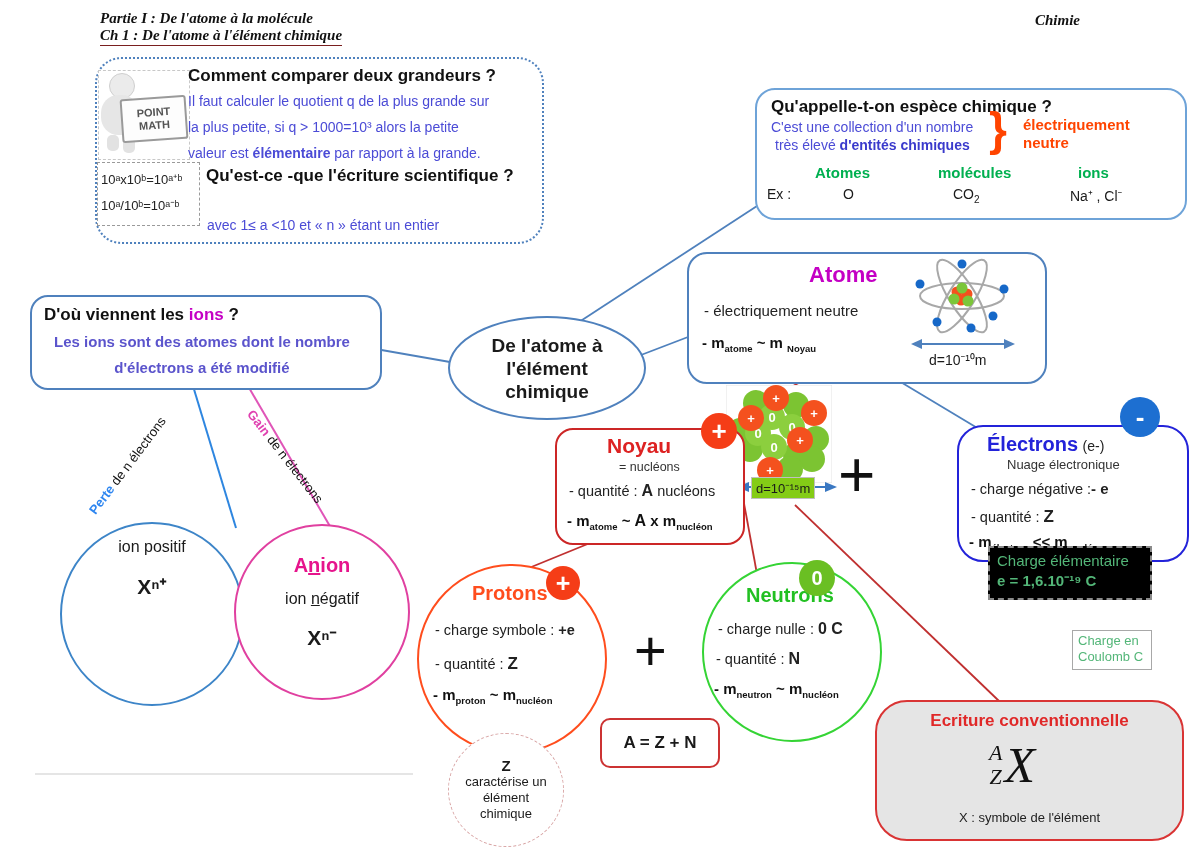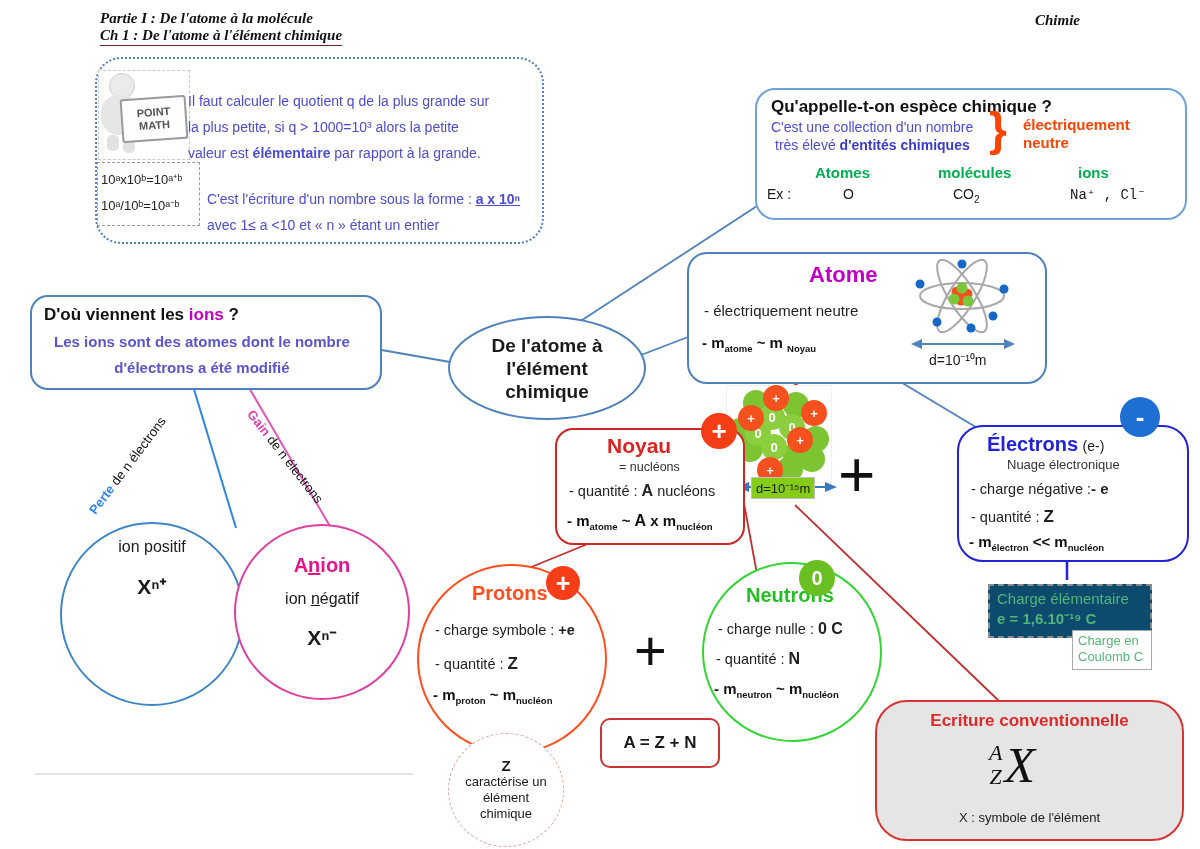"Comment comparer deux grandeurs ?" div.abs { html: none -> <div>Comment comparer deux grandeurs ?</div> }
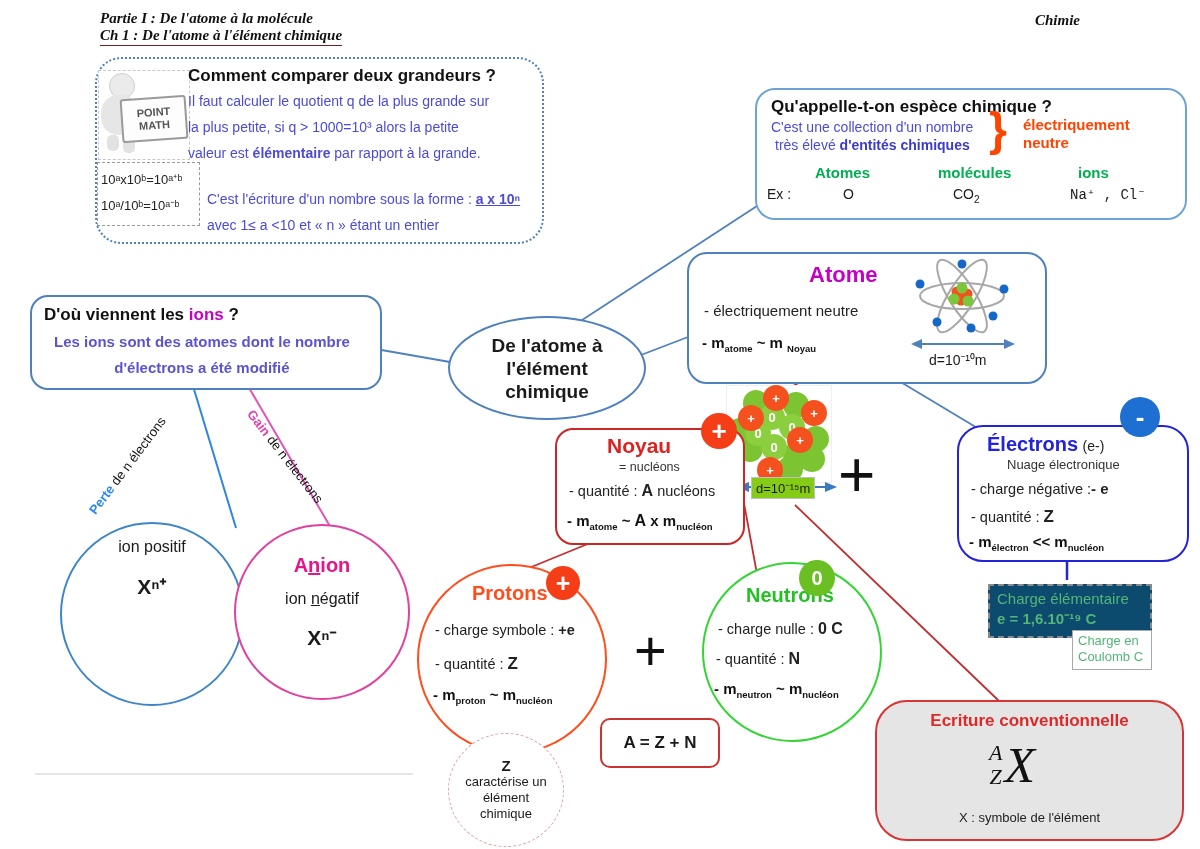"Qu'est-ce -que l'écriture scientifique ?" div.abs { html: none -> <div>Qu'est-ce -que l'écriture scientifique ?</div> }
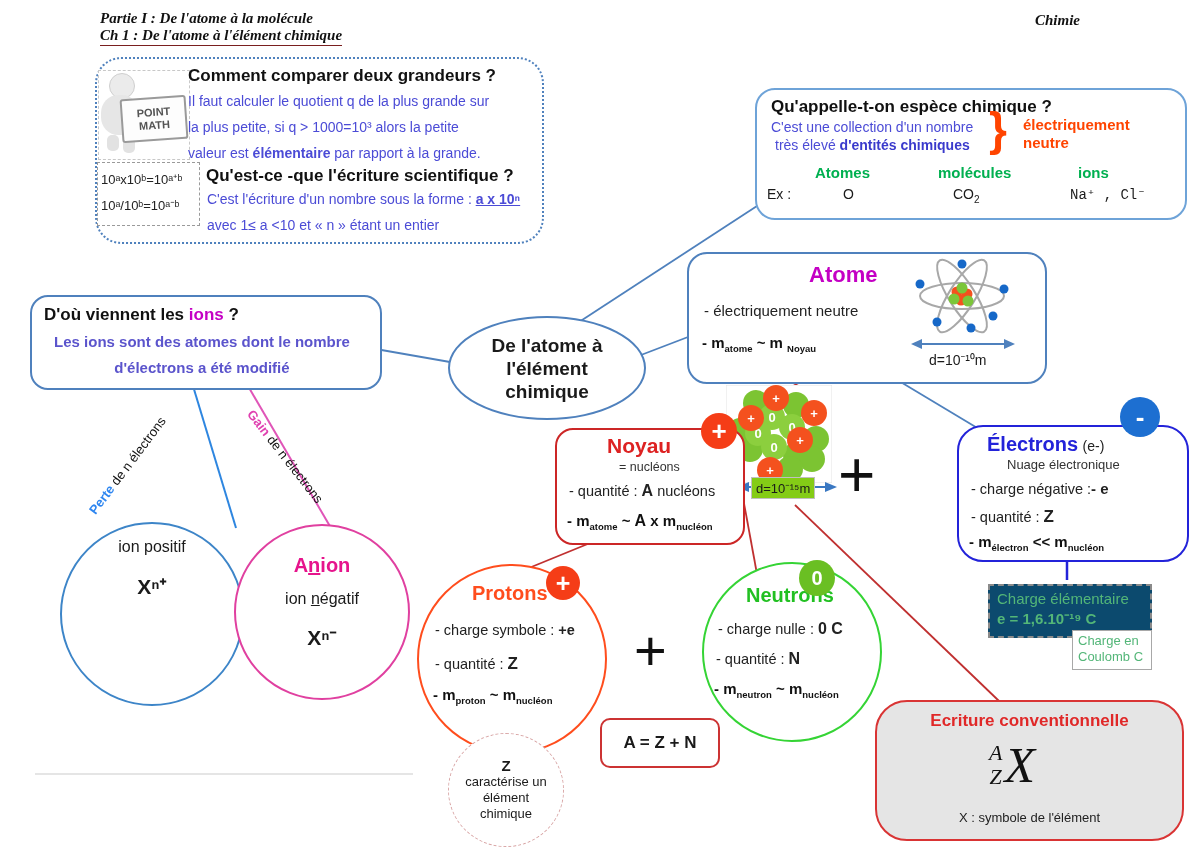"C'est l'écriture d'un nombre sous" div.abs { html: <div><span>C'est l'écriture d'un nombre sous la forme : </span><span>a x 10ⁿ</span></div> -> none }
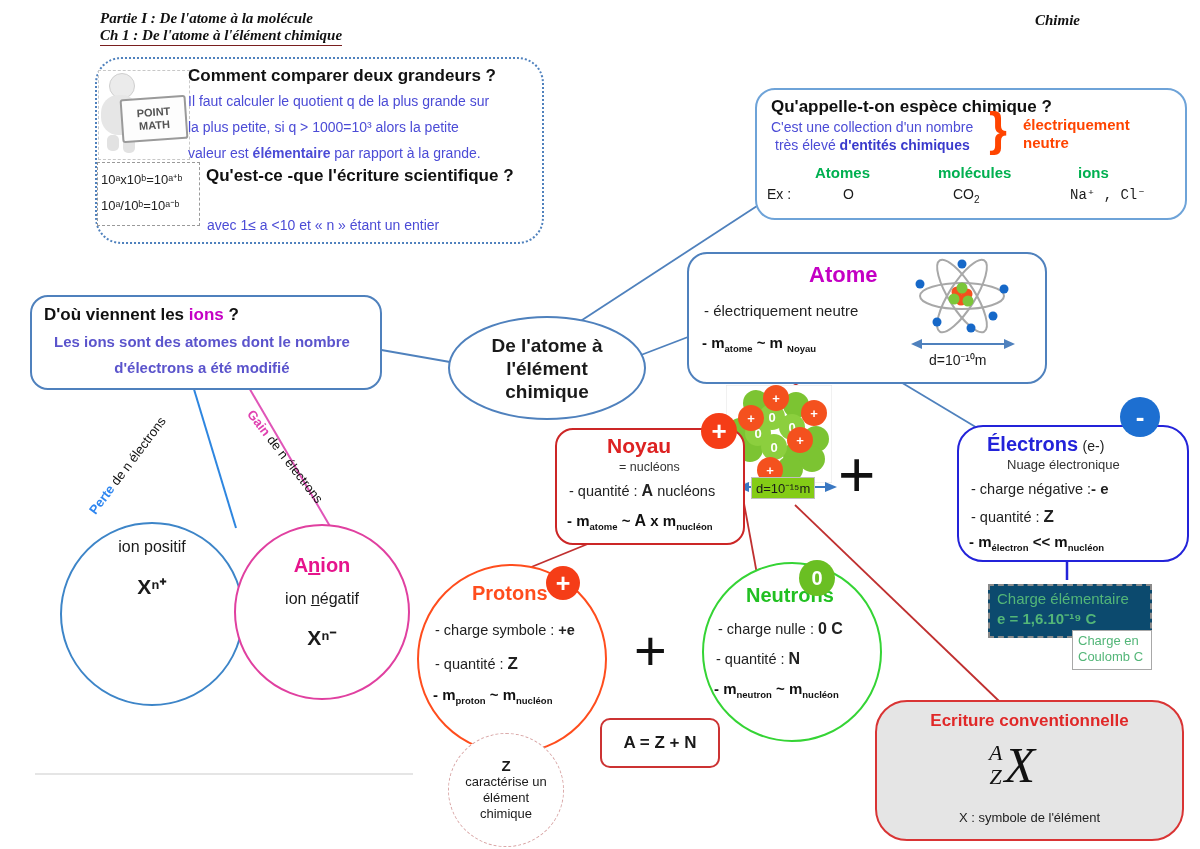"Na⁺ , Cl⁻" div.abs { font-family: Liberation Mono, monospace -> none }
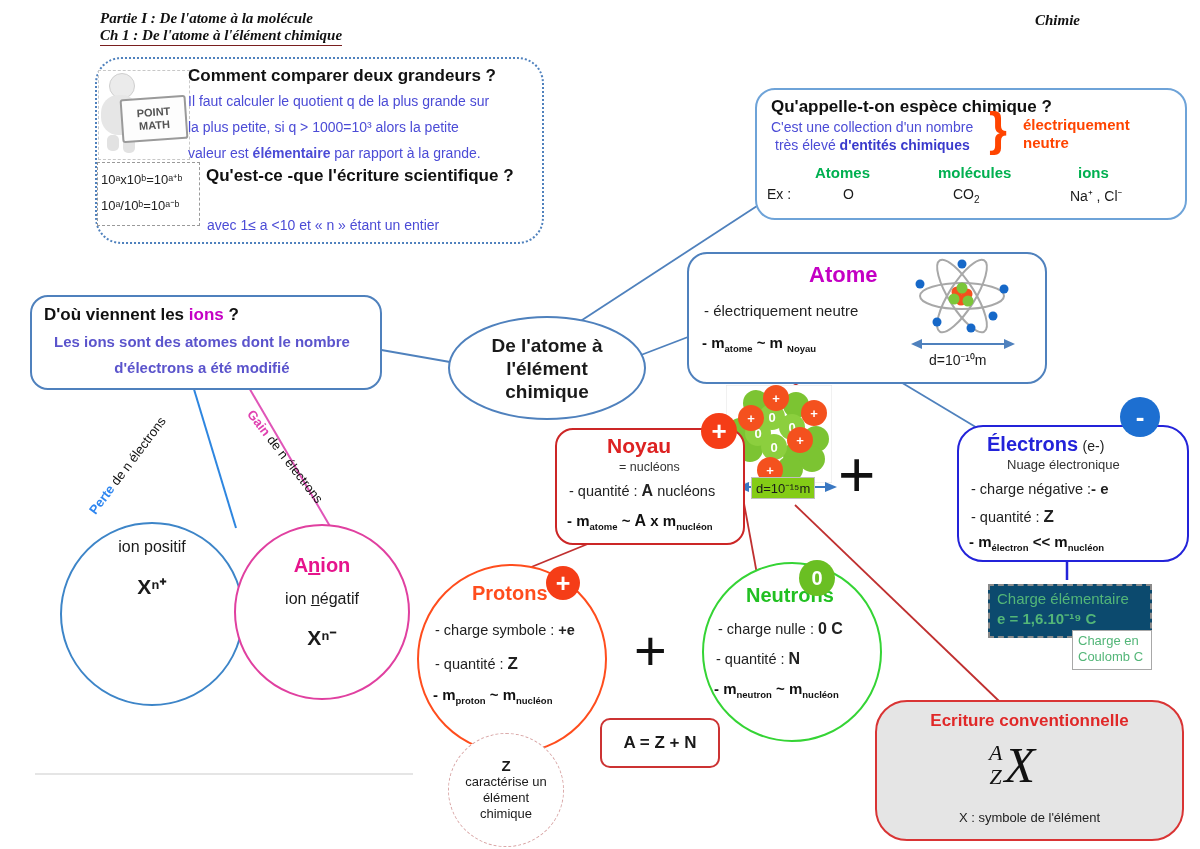"Charge élémentaire" div.abs { background: #0c4a6e -> #000000; margin-top: 38px -> none }
